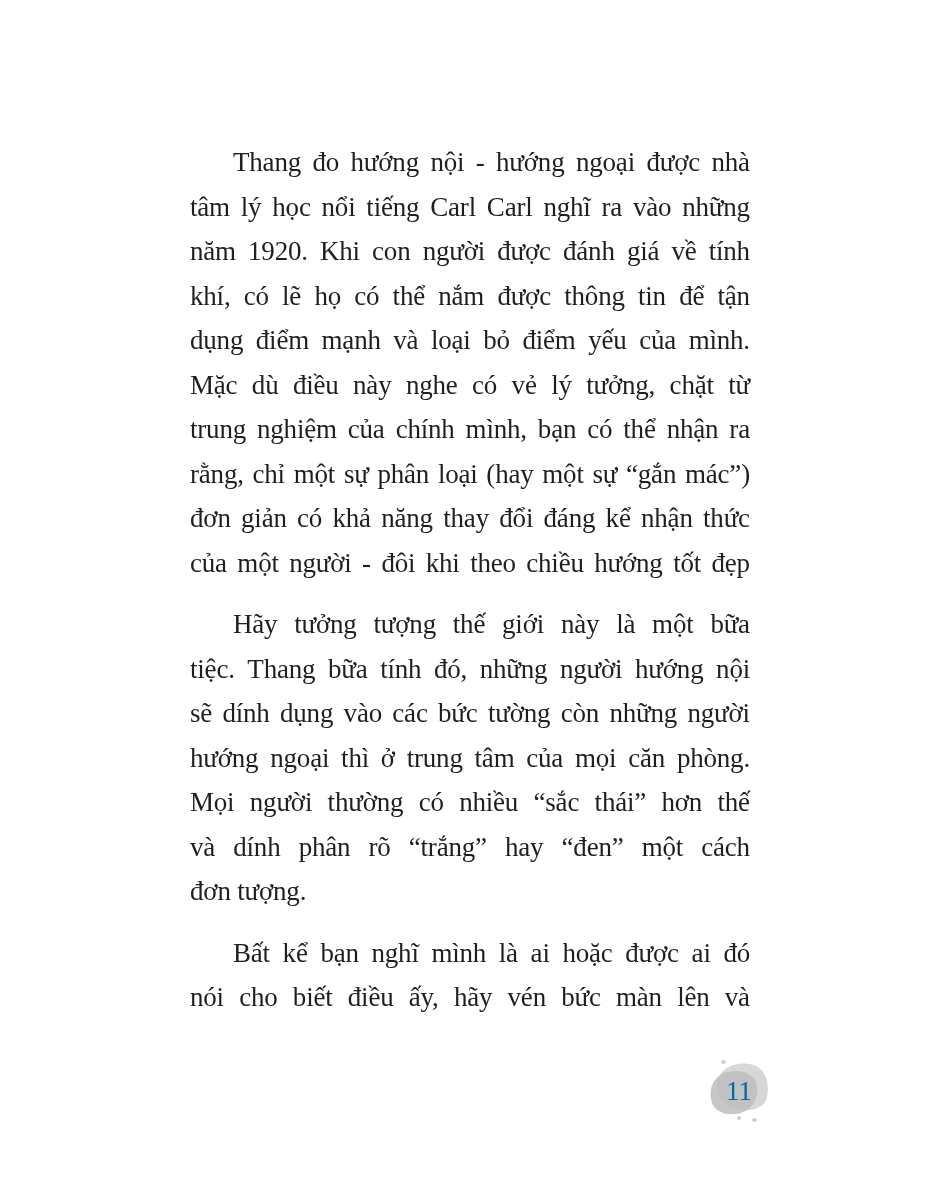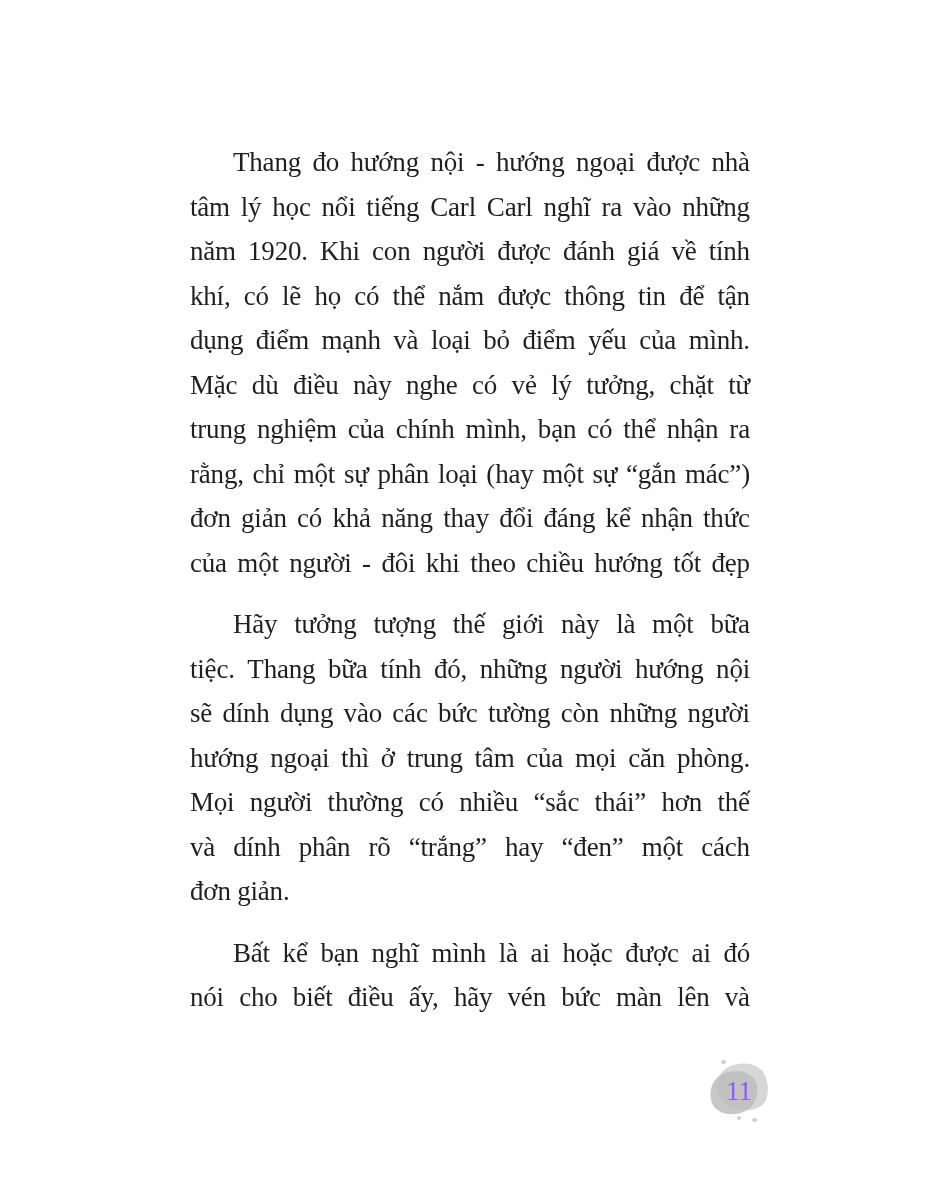"đơn giản." div.line { text: giản -> tượng }
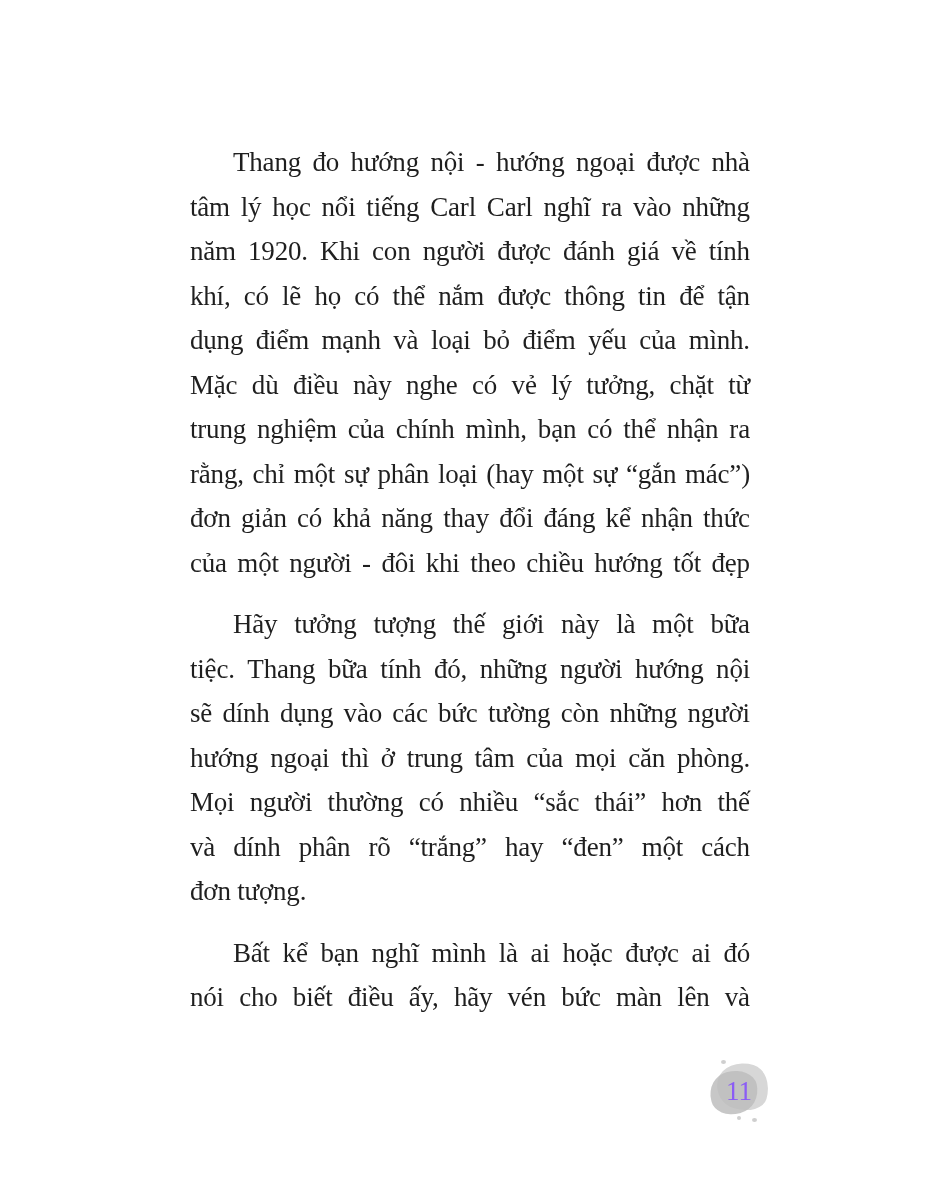"11" .page-number { color: #8b5cf6 -> #0369a1 }
